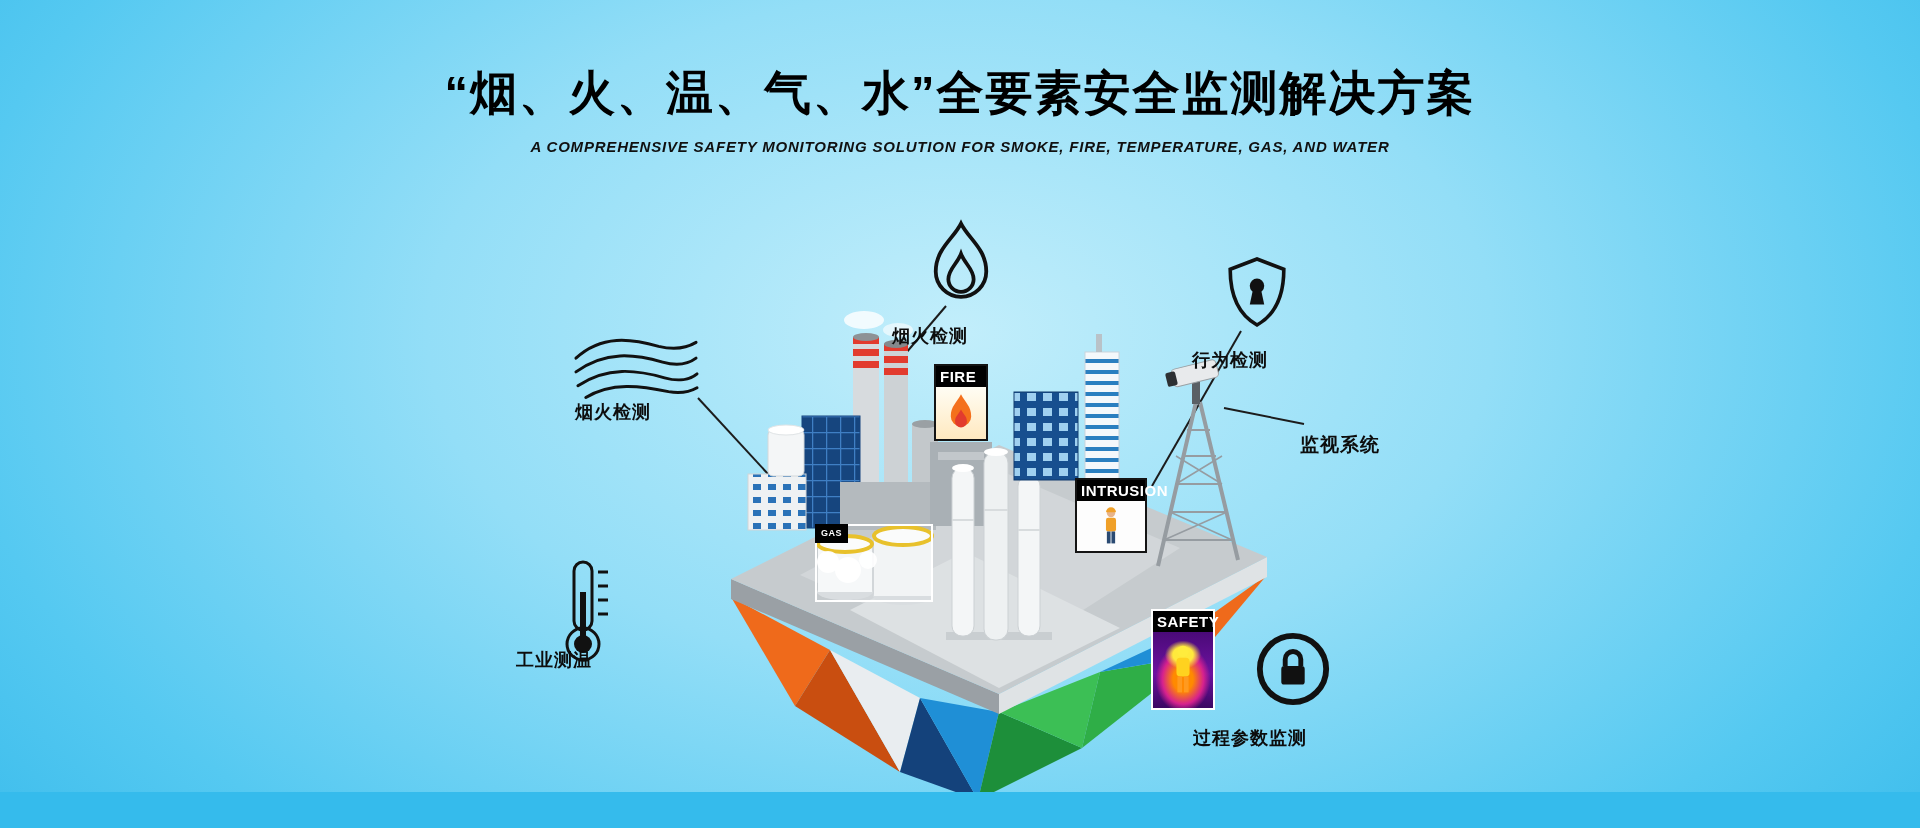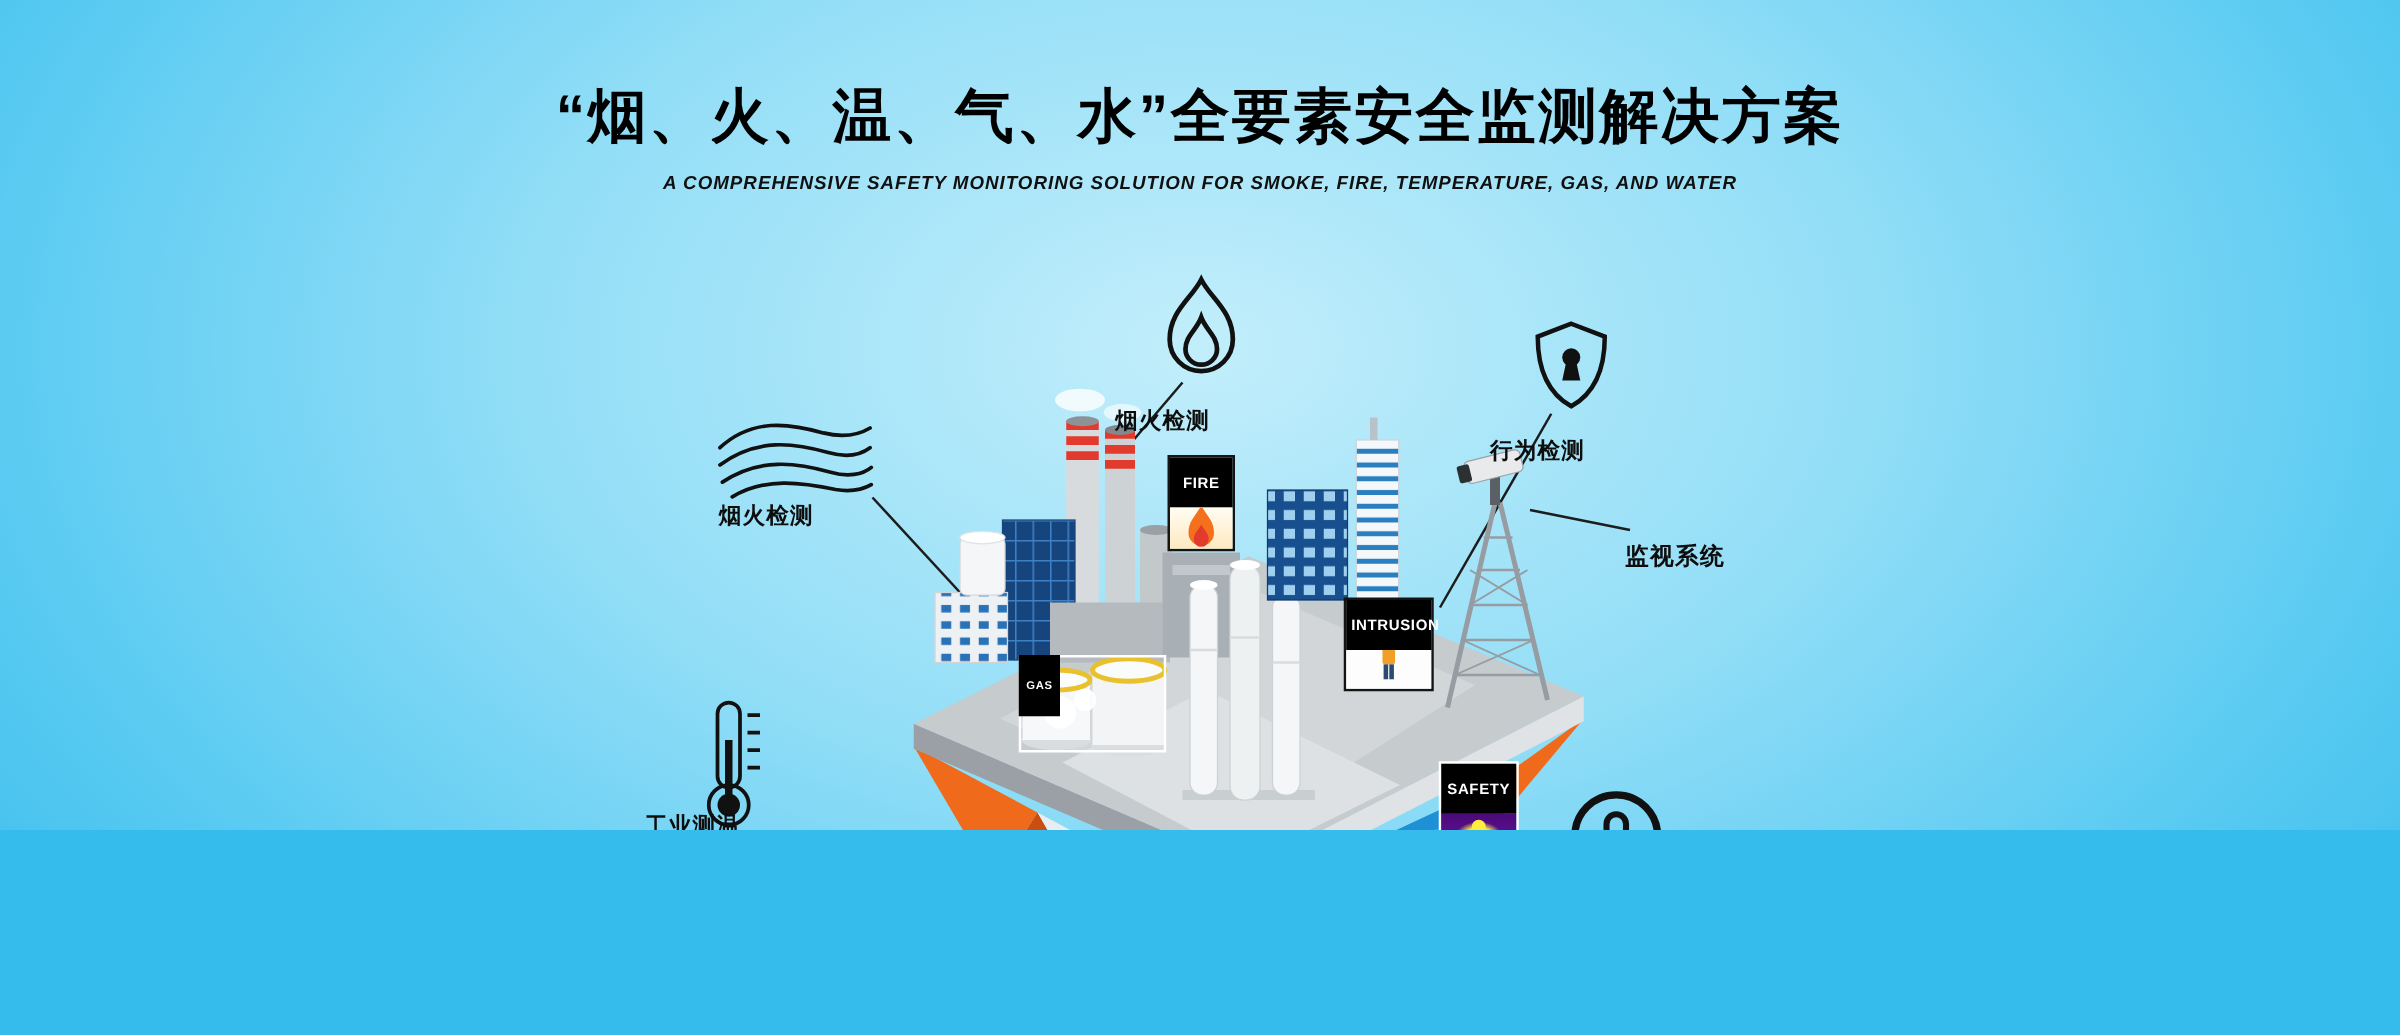"“烟、火、温、气、水”全要素安全监测解决方案" .banner { height: 664px -> 792px }
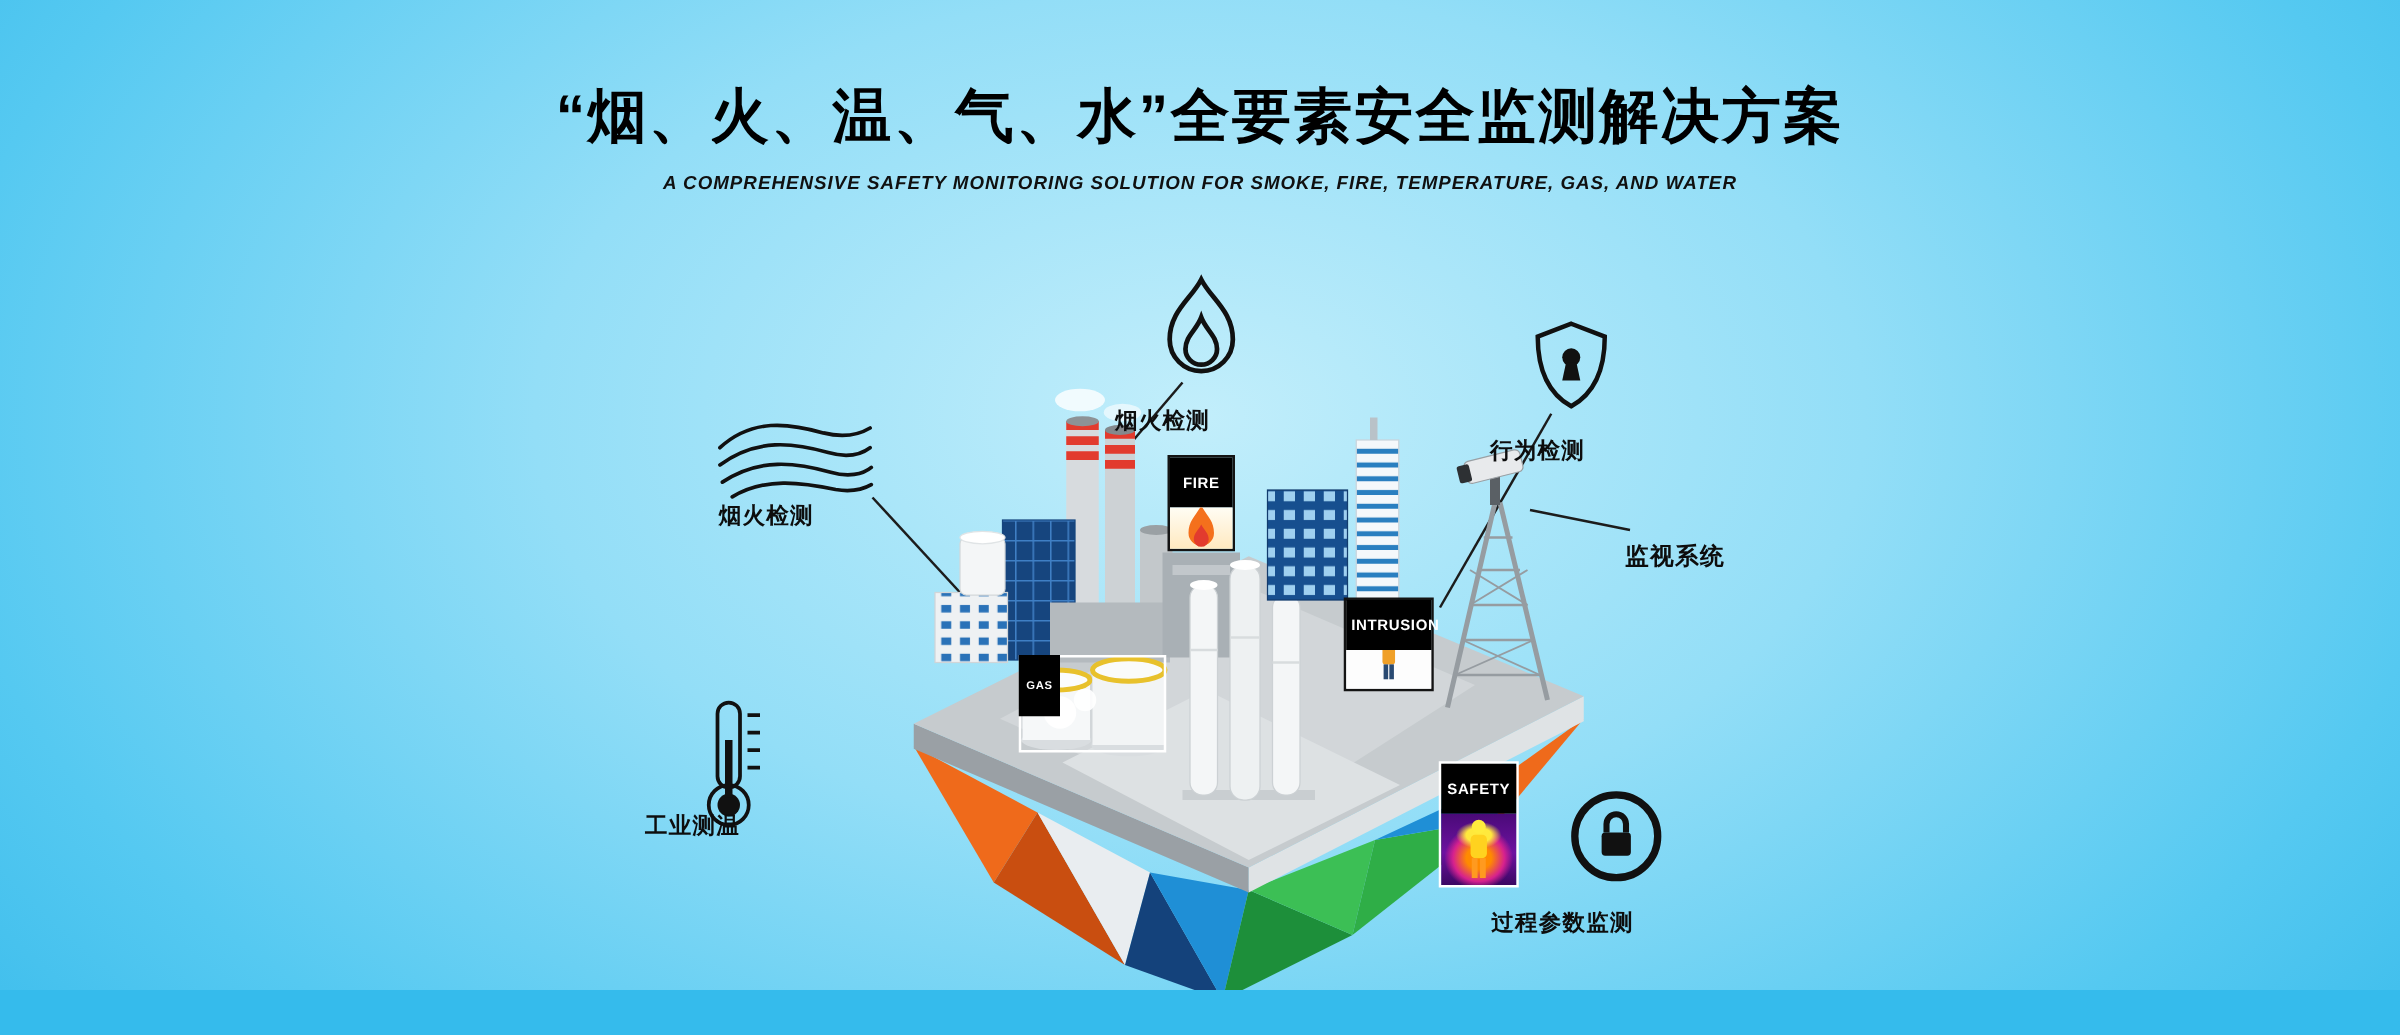"FIRE" .tag-head { font-size: 12px -> 15px; padding: 14px 4px -> 3px 4px; text-align: center -> none }
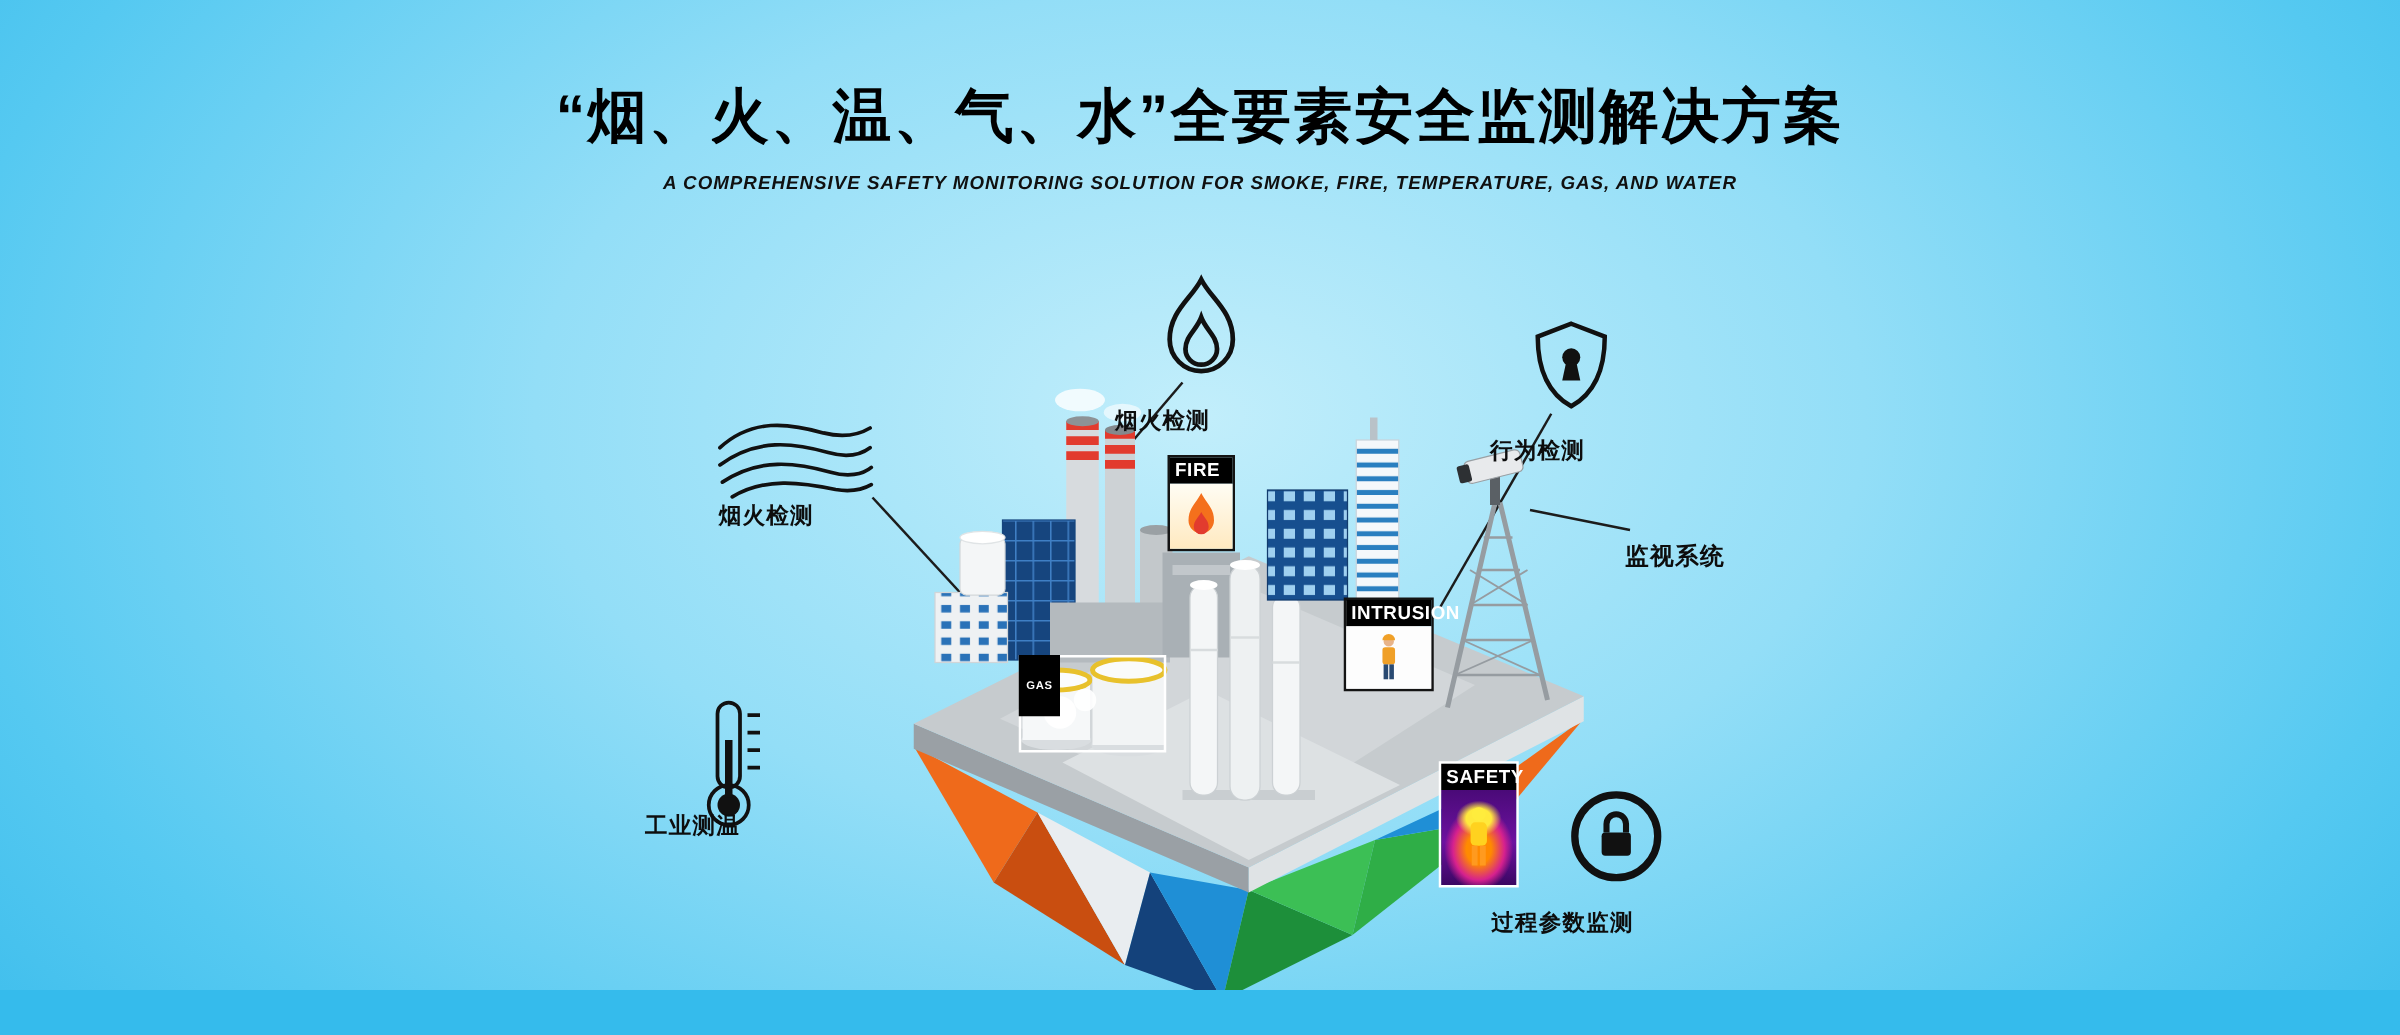"GAS" .gas-chip { padding: 20px 6px -> 5px 6px }
